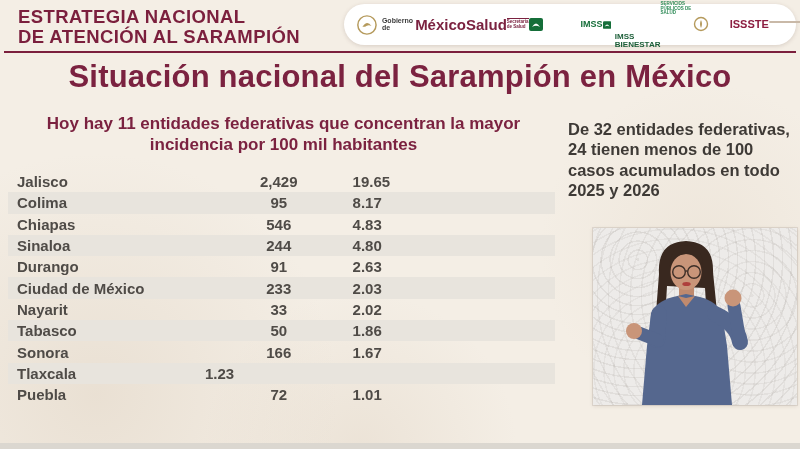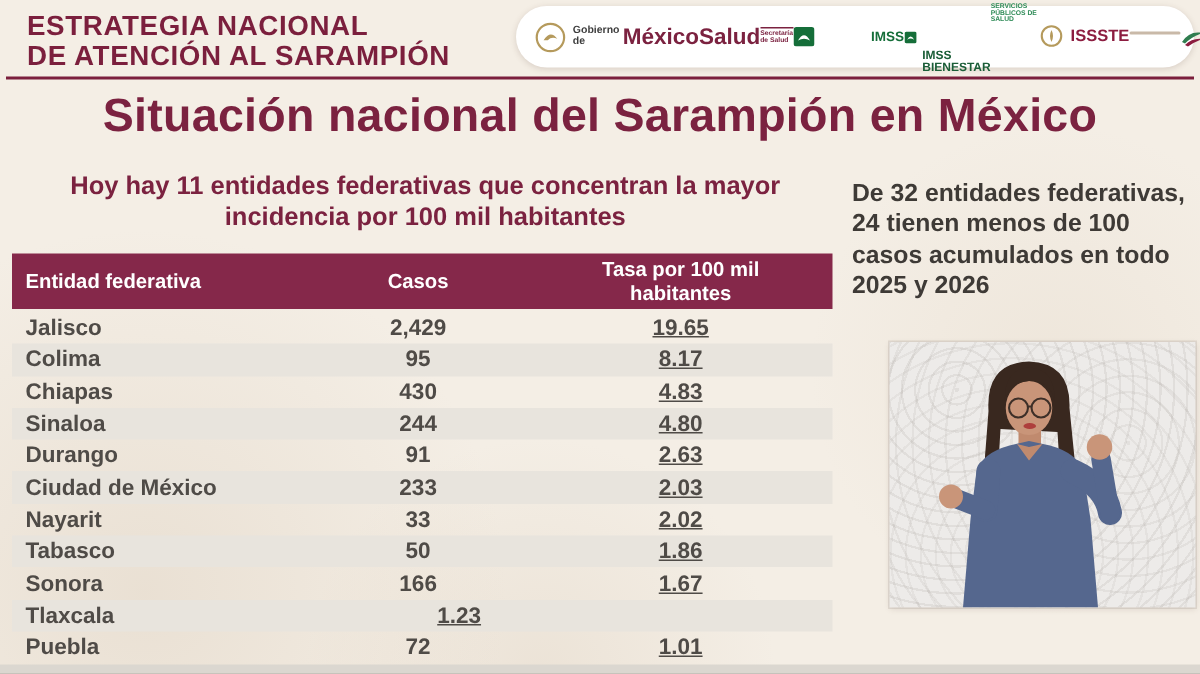"ISSSTE" .issste-label { margin-left: none -> 16px }
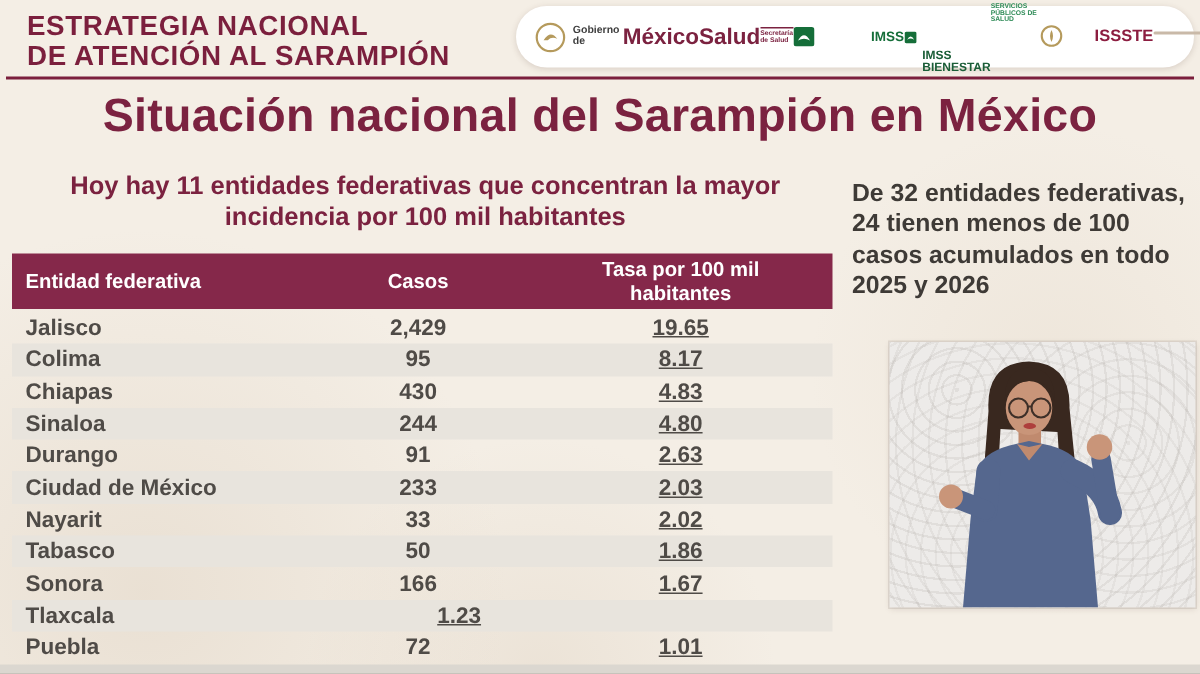"Entidad federativa" div.thead { html: <div> <div>Entidad federativa</div> <div>Casos</div> <div><span>Tasa por 100 mil habitantes</span></div> </div> -> none }
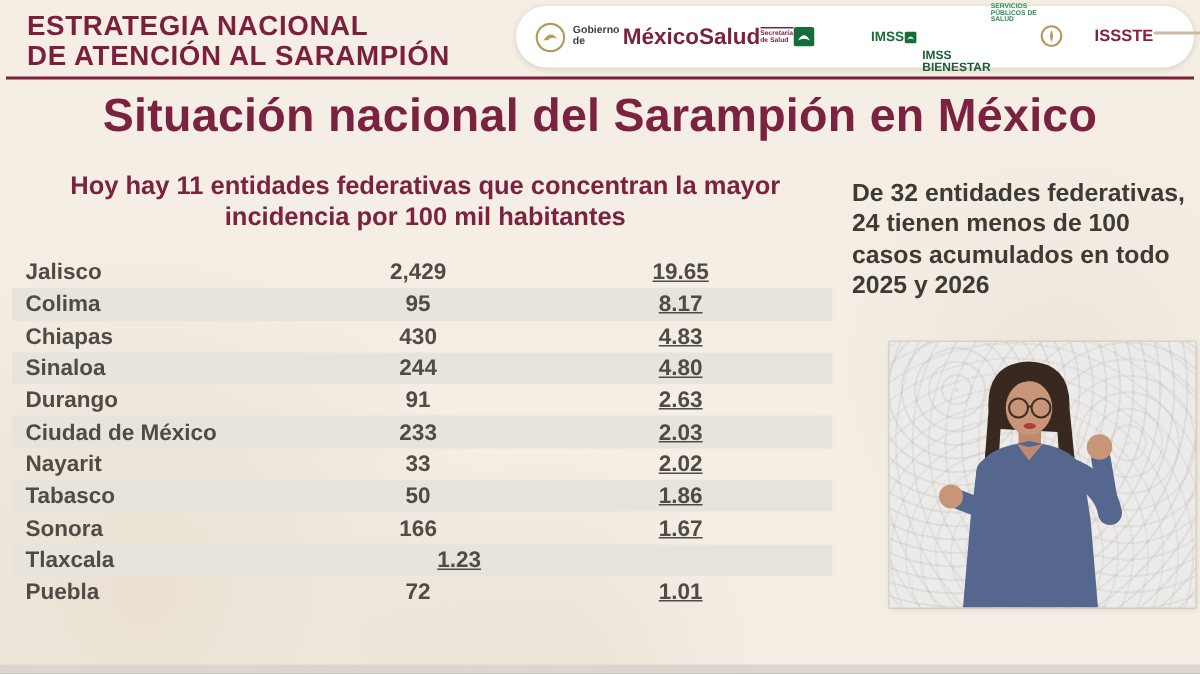"19.65" .td3 { text-align: center -> left; text-decoration: underline -> none }
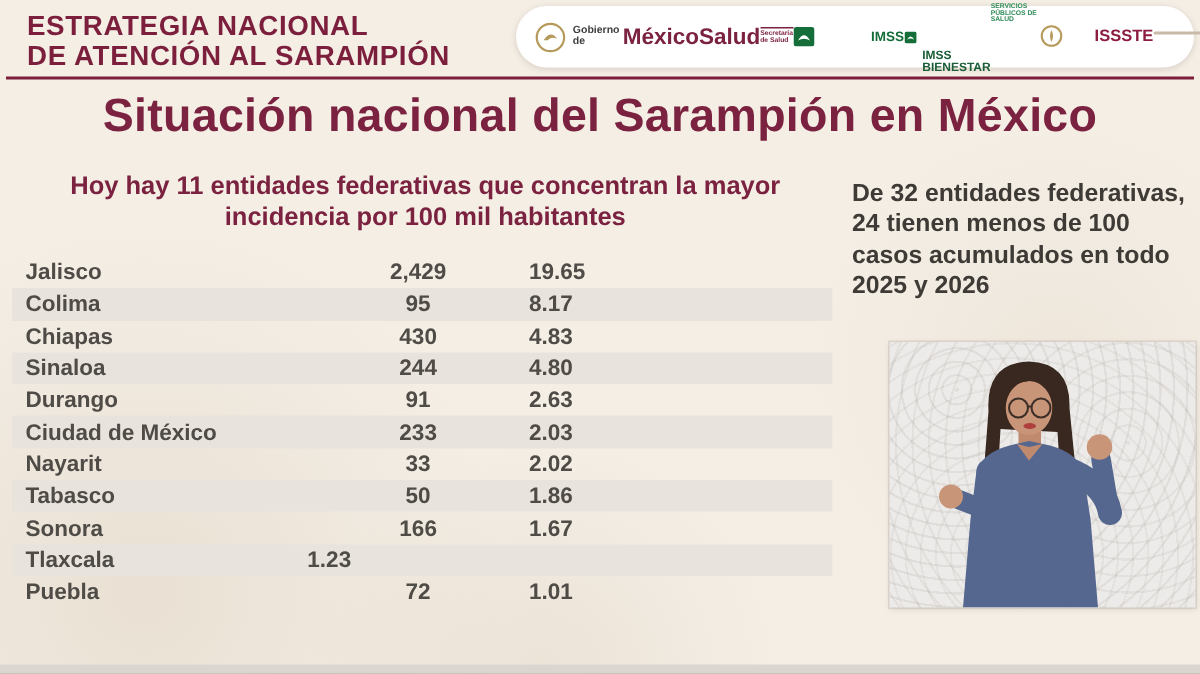"430" div.td2 { text: 430 -> 546 }
